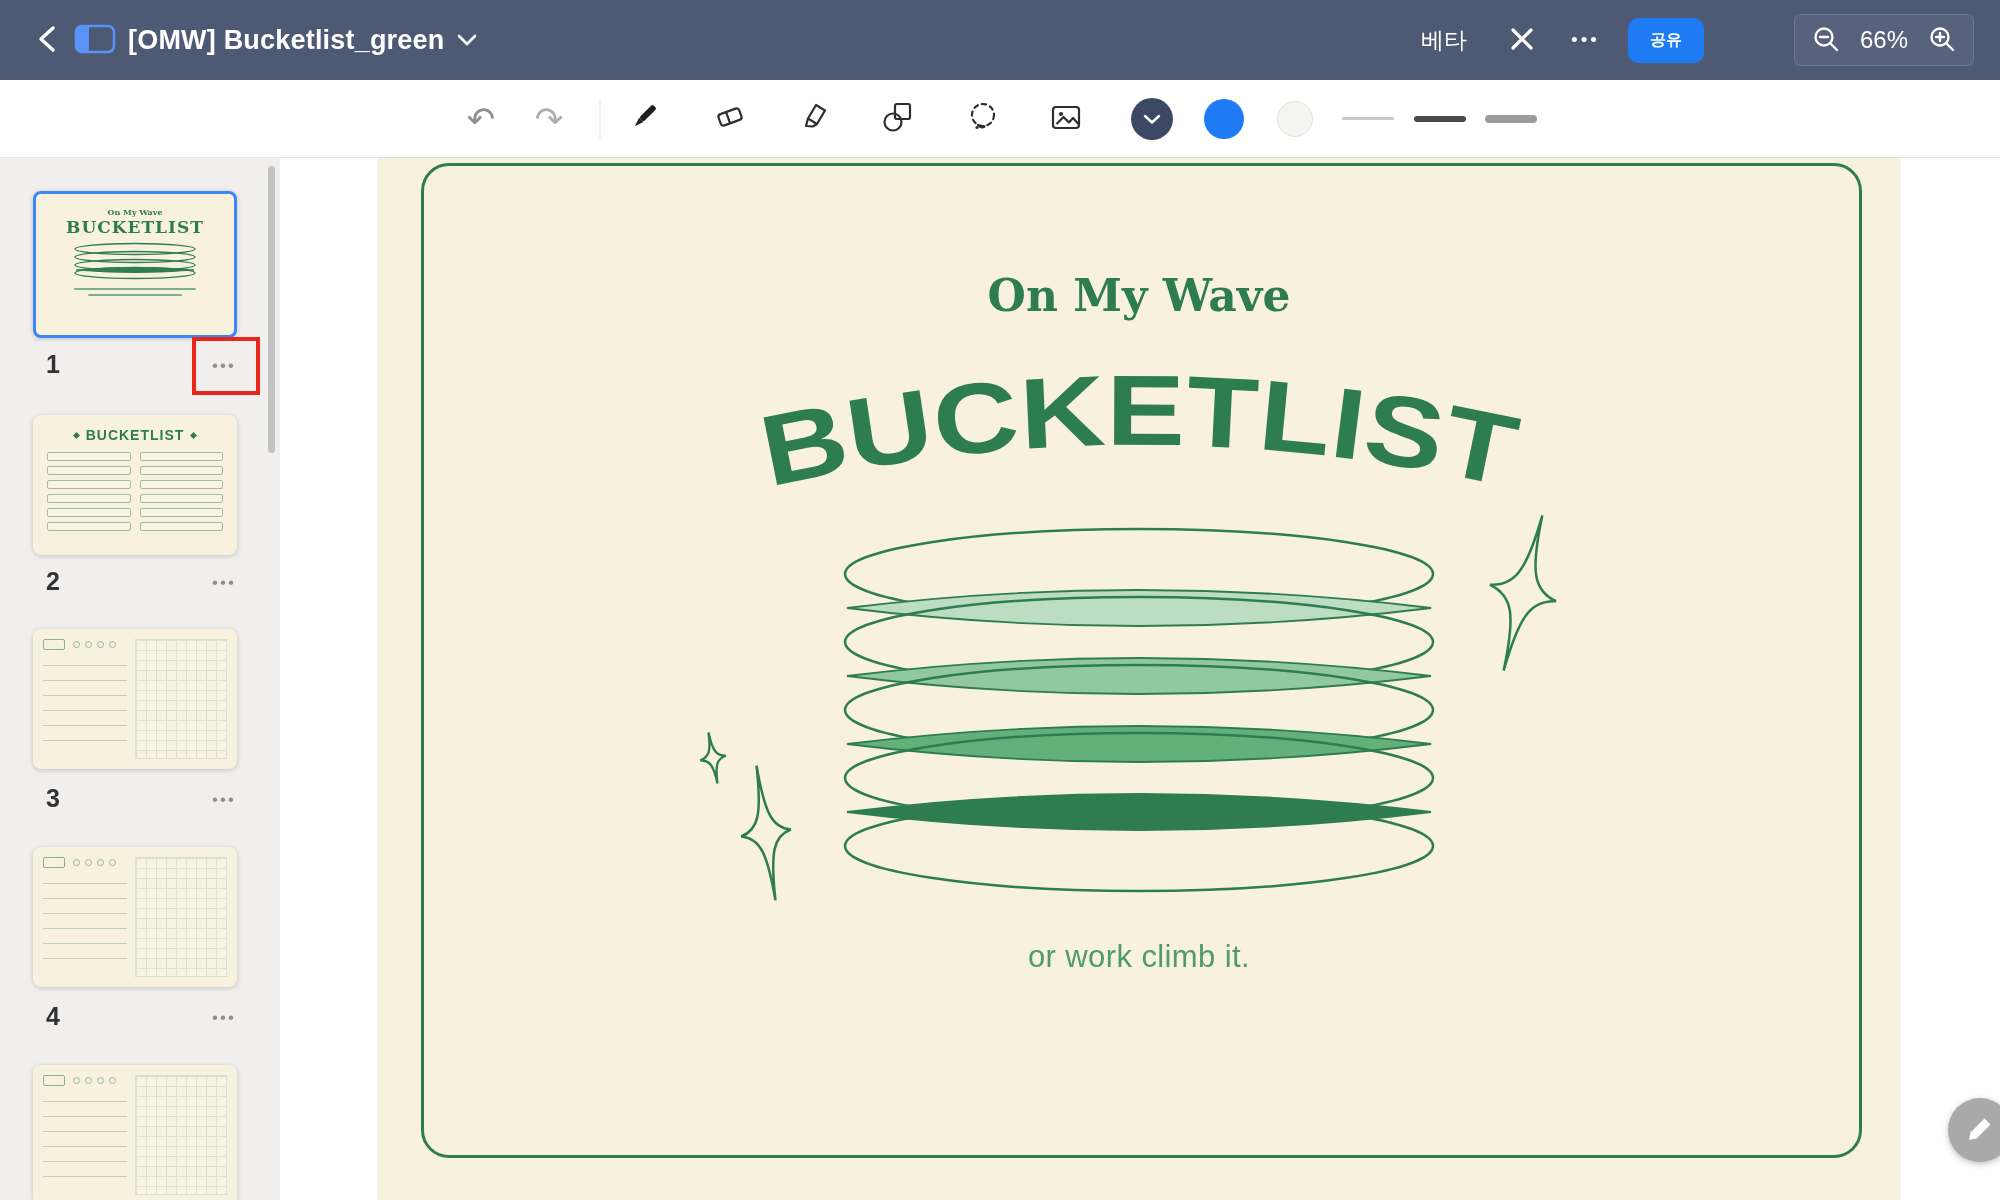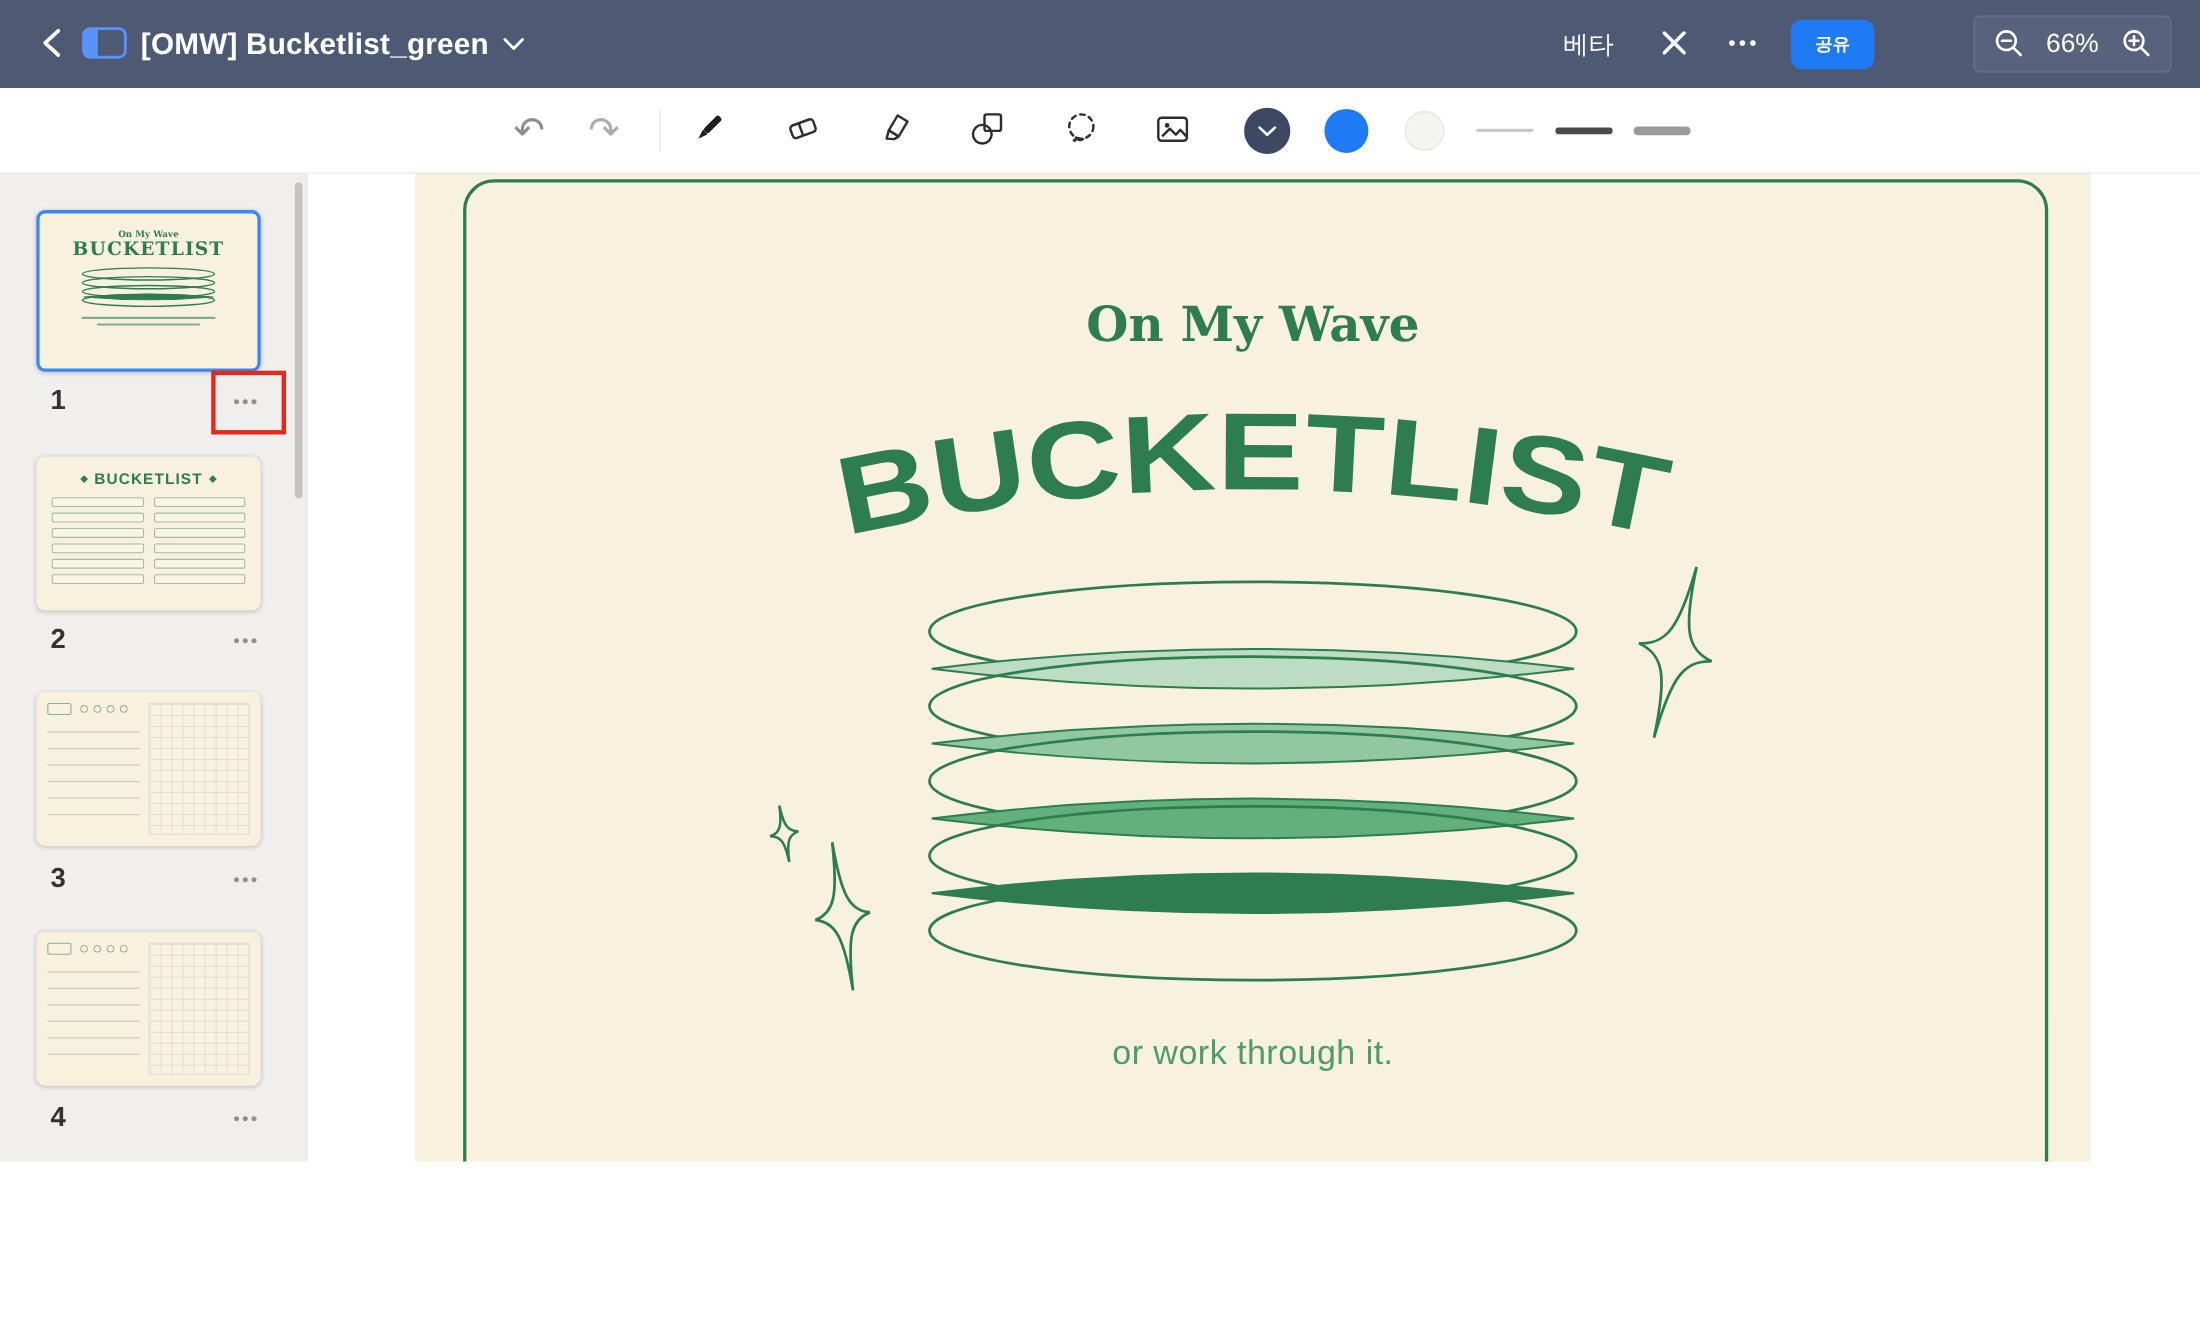"[OMW] Bucketlist_green" .app { height: 1056px -> 1200px }
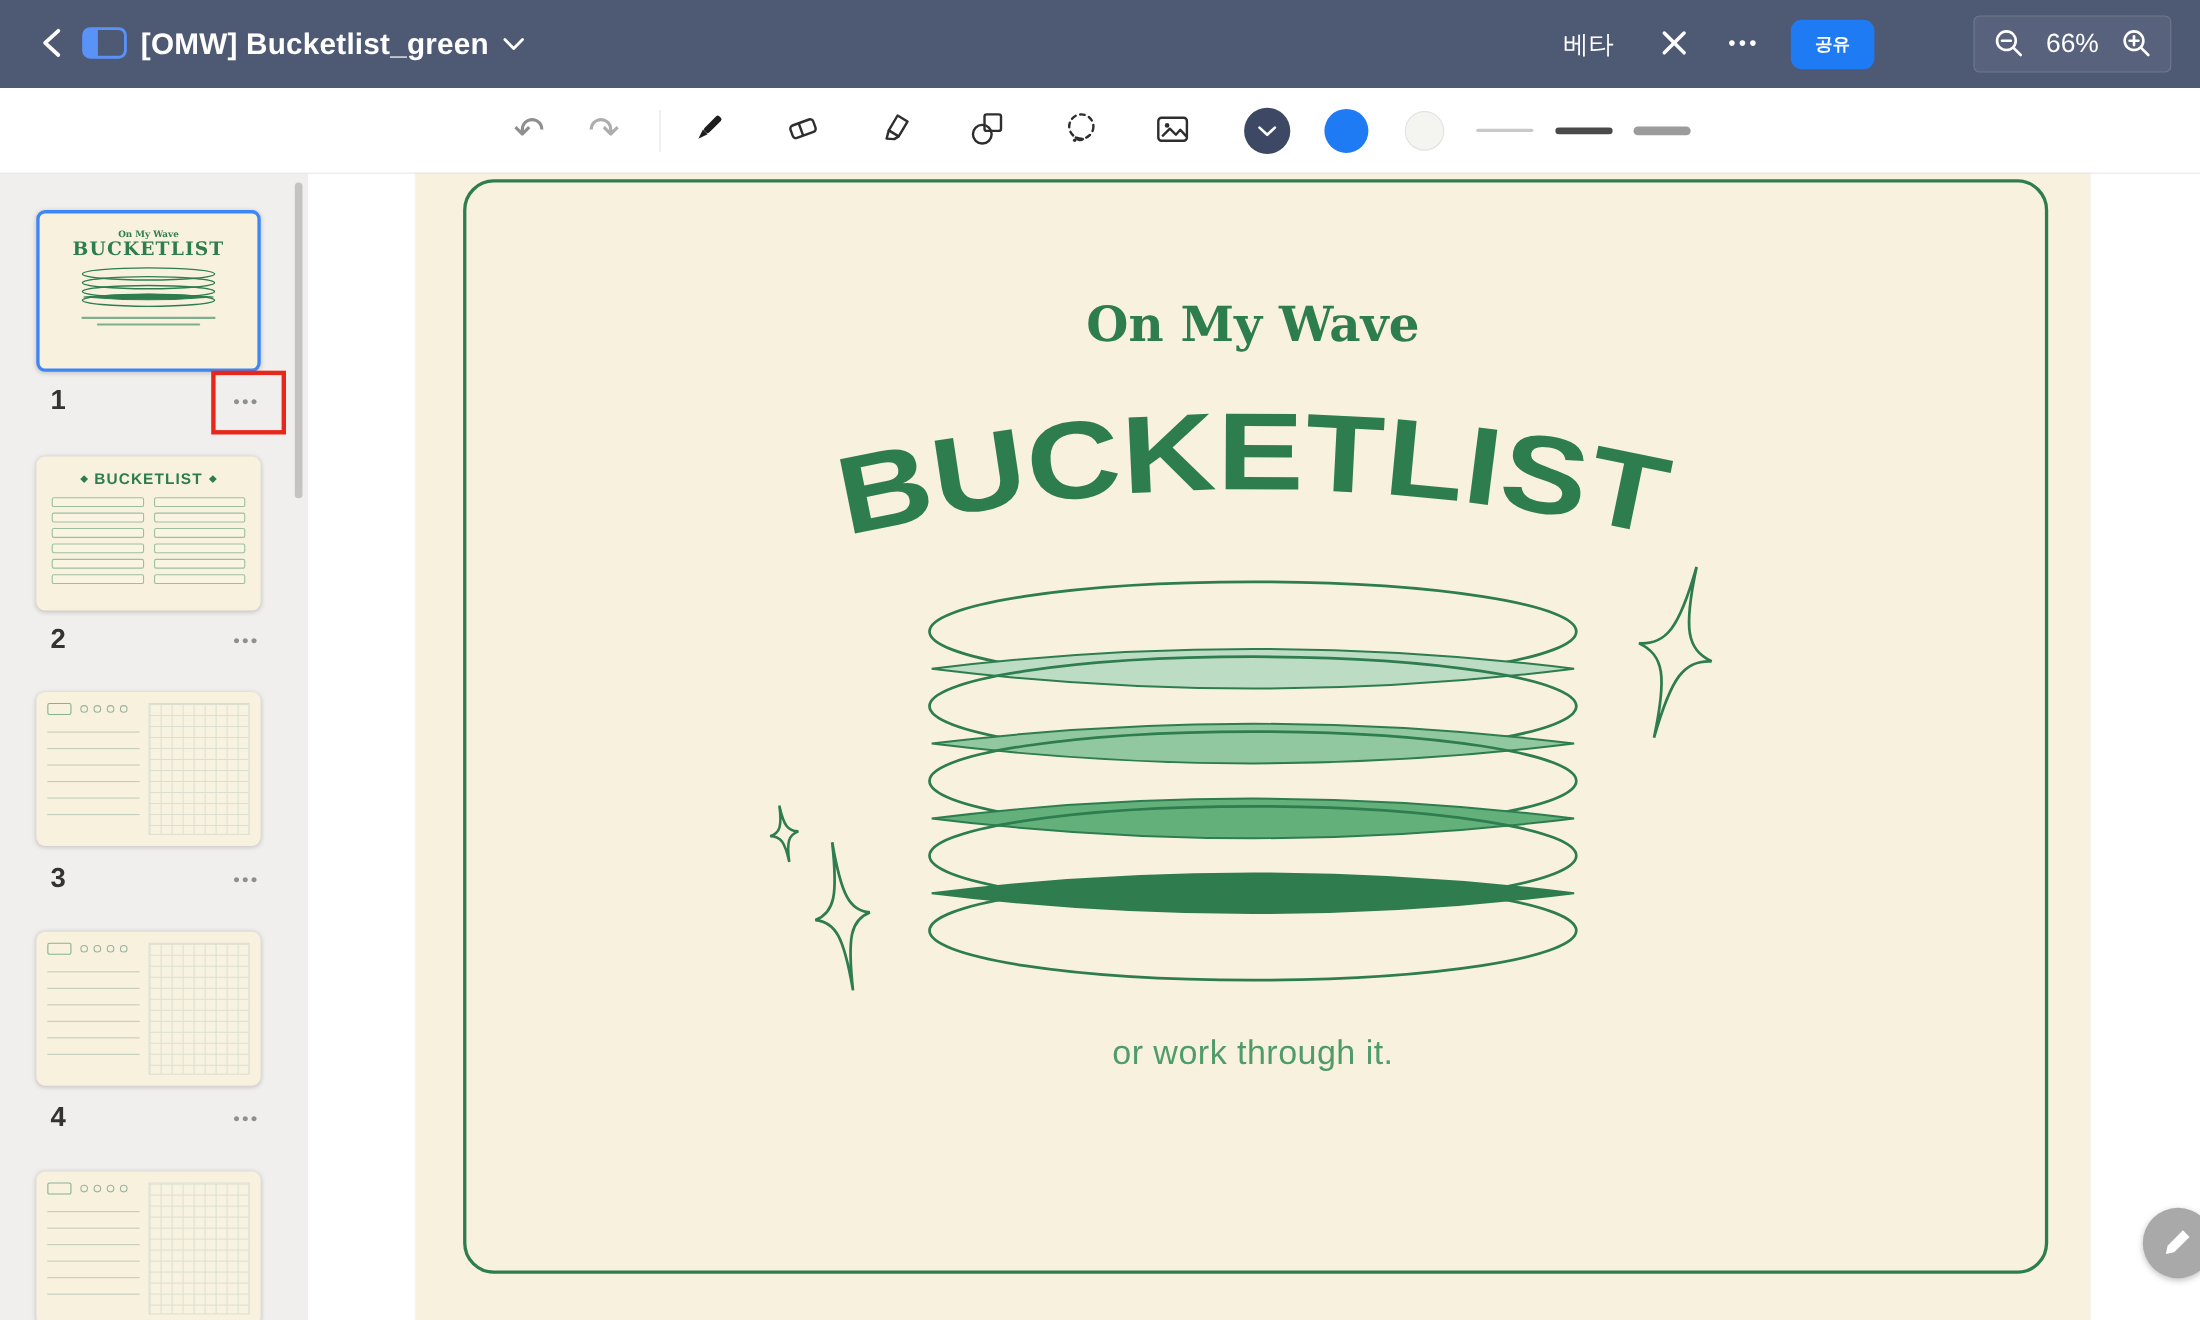"or work through it." div { text: through -> climb }
